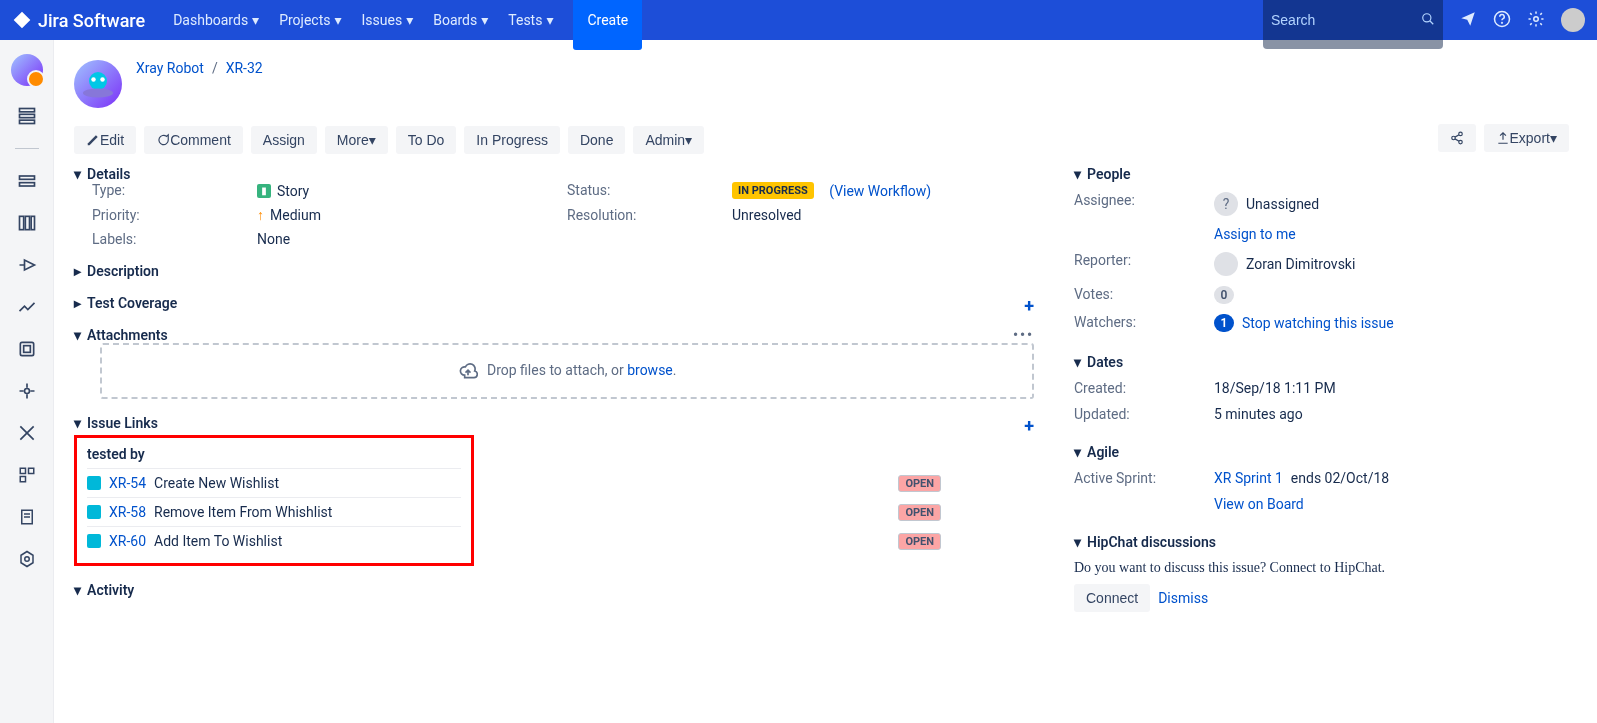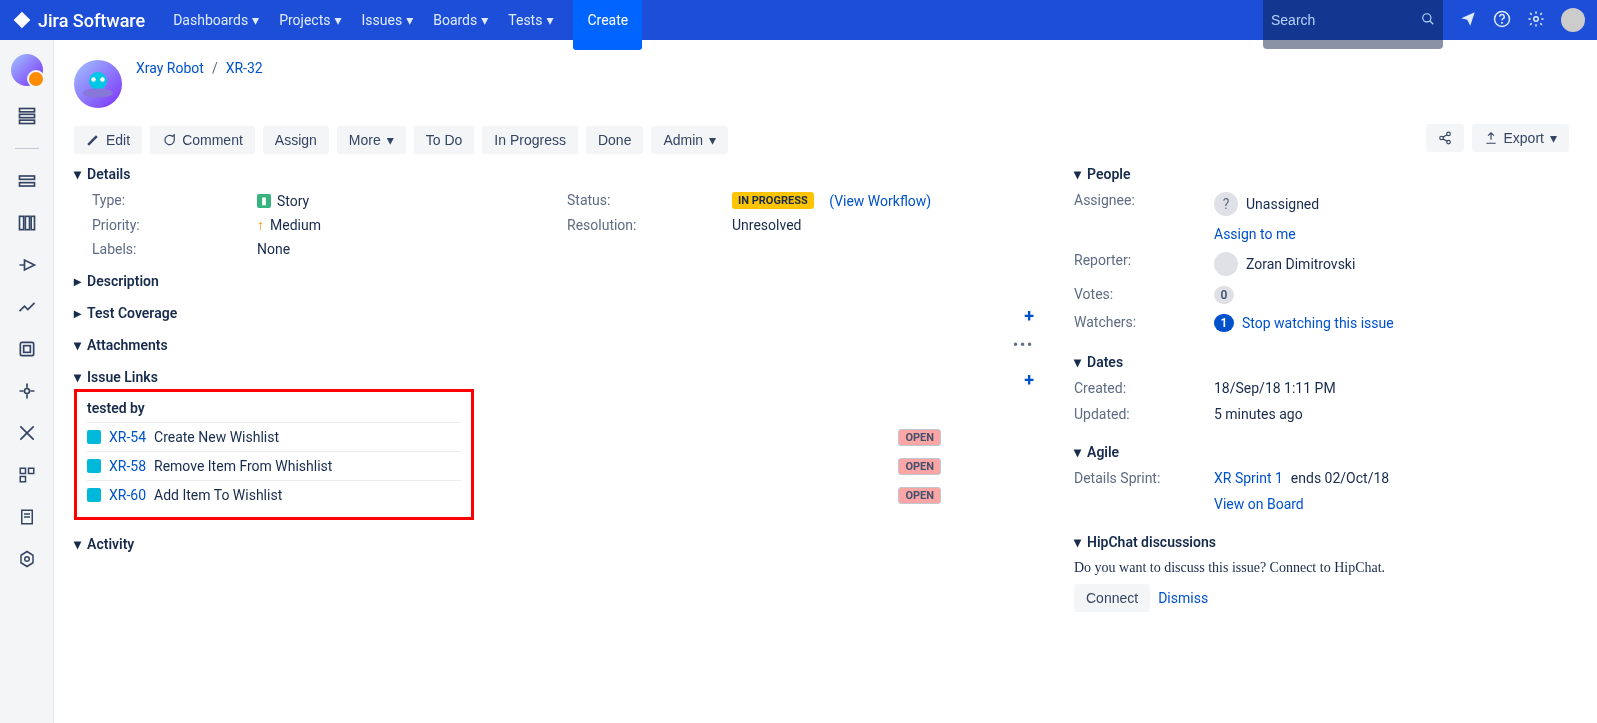"Edit" .tb-btn { gap: 6px -> 0 }
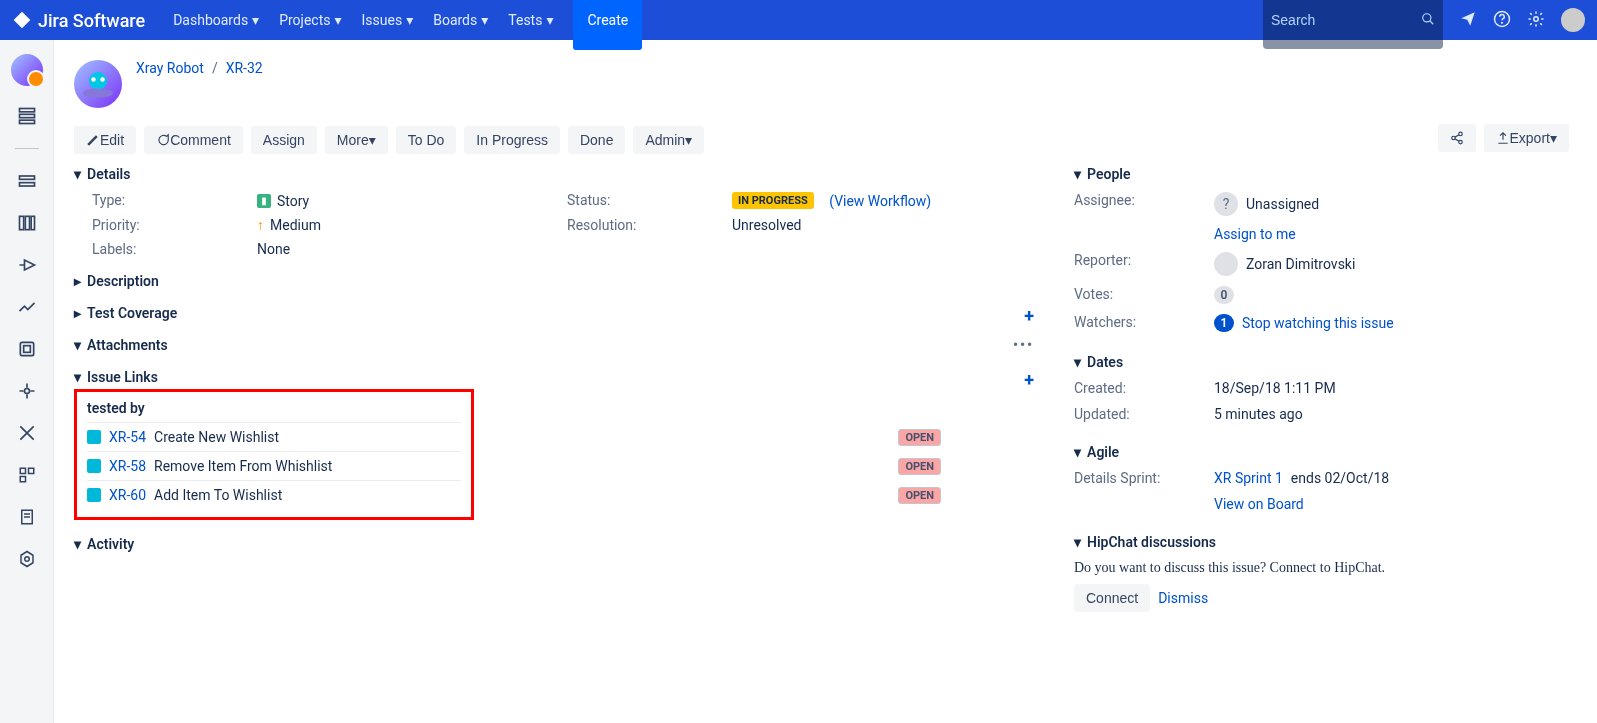"Type:" .sec-body { margin-top: 10px -> none }
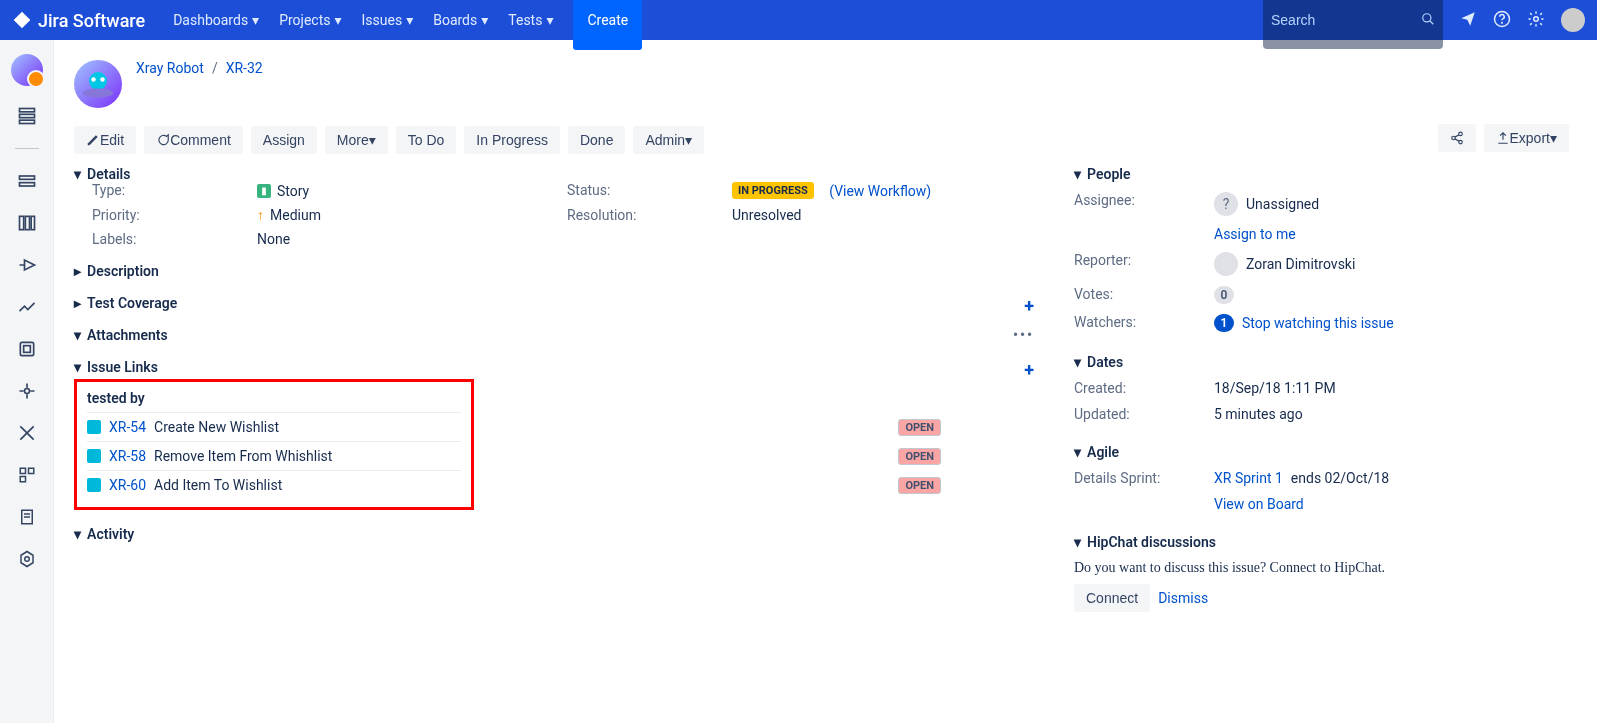"Drop files to attach, or" div.sec-body { html: none -> <div> <div> <svg> <path></path> <path></path> </svg> <span>Drop files to attach, or </span><a>browse</a><span>.</span> </div> </div> }
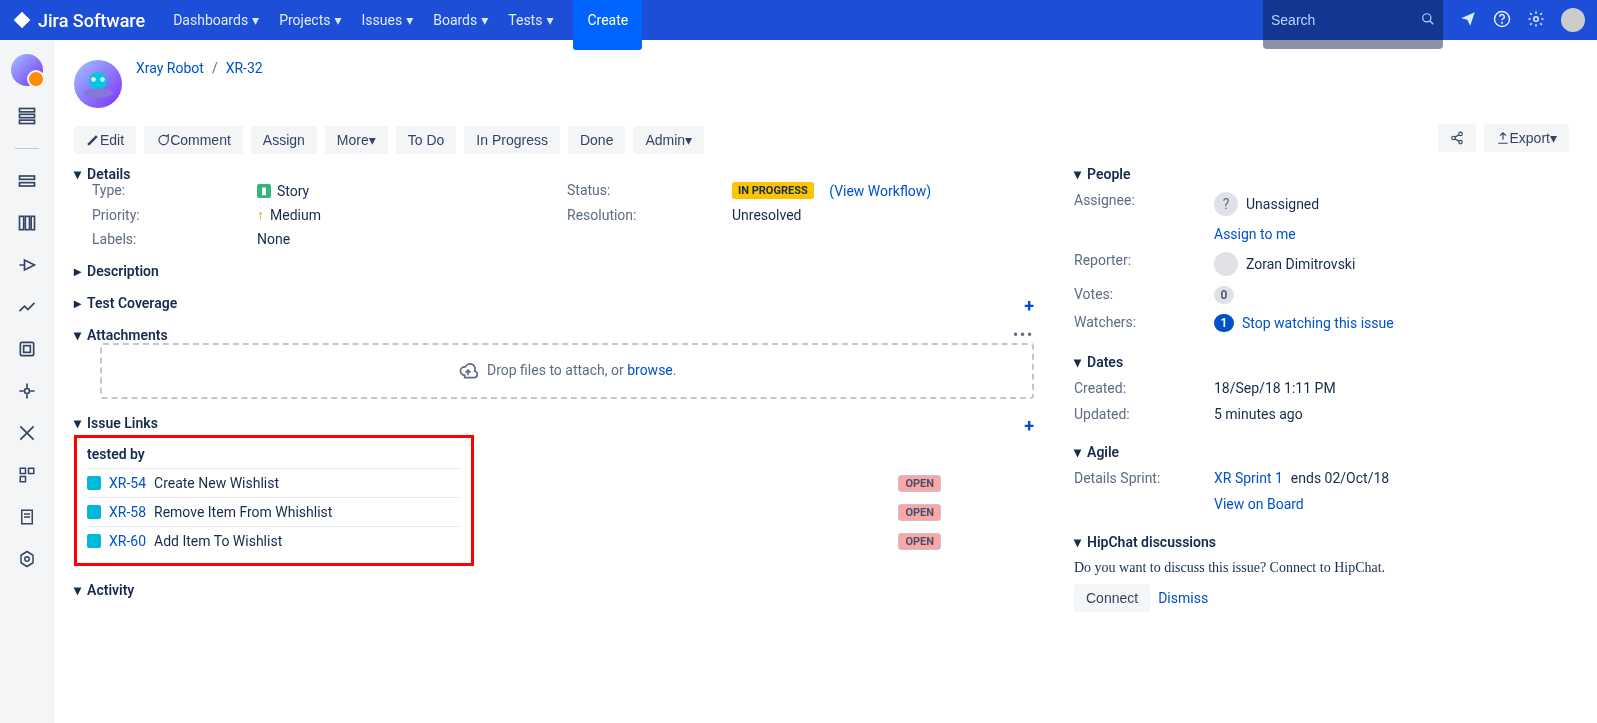"Details Sprint:" div.side-label { text: Details -> Active }
